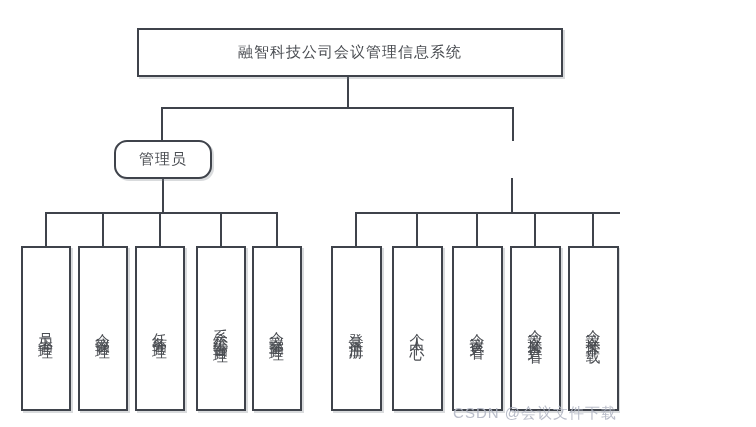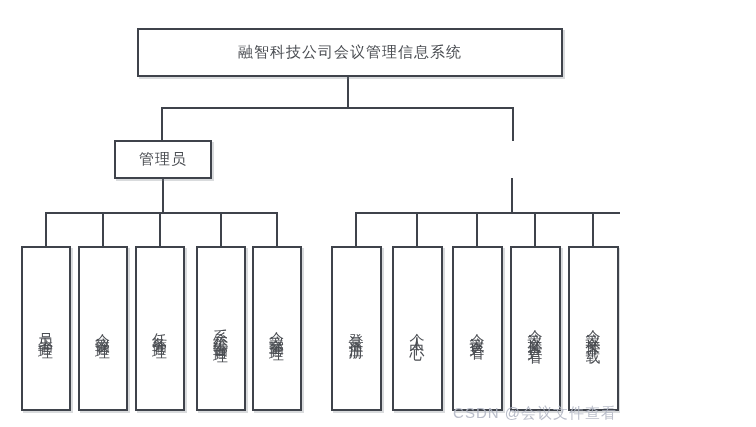"管理员" .branch-admin { border-radius: none -> 13px }
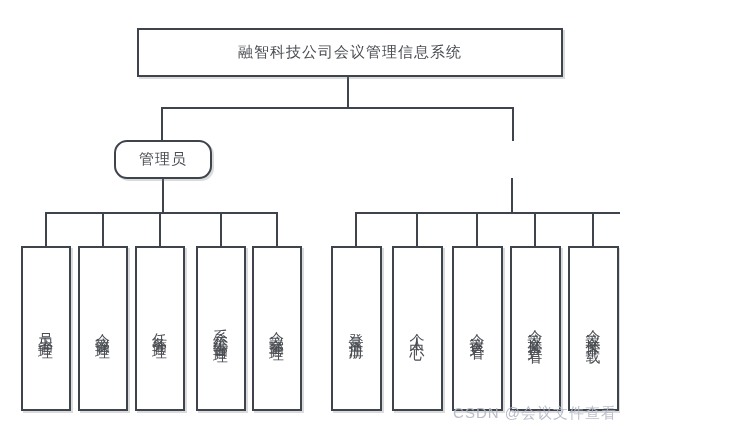"CSDN @会议文件查看" div.watermark { text: 查看 -> 下载 }
